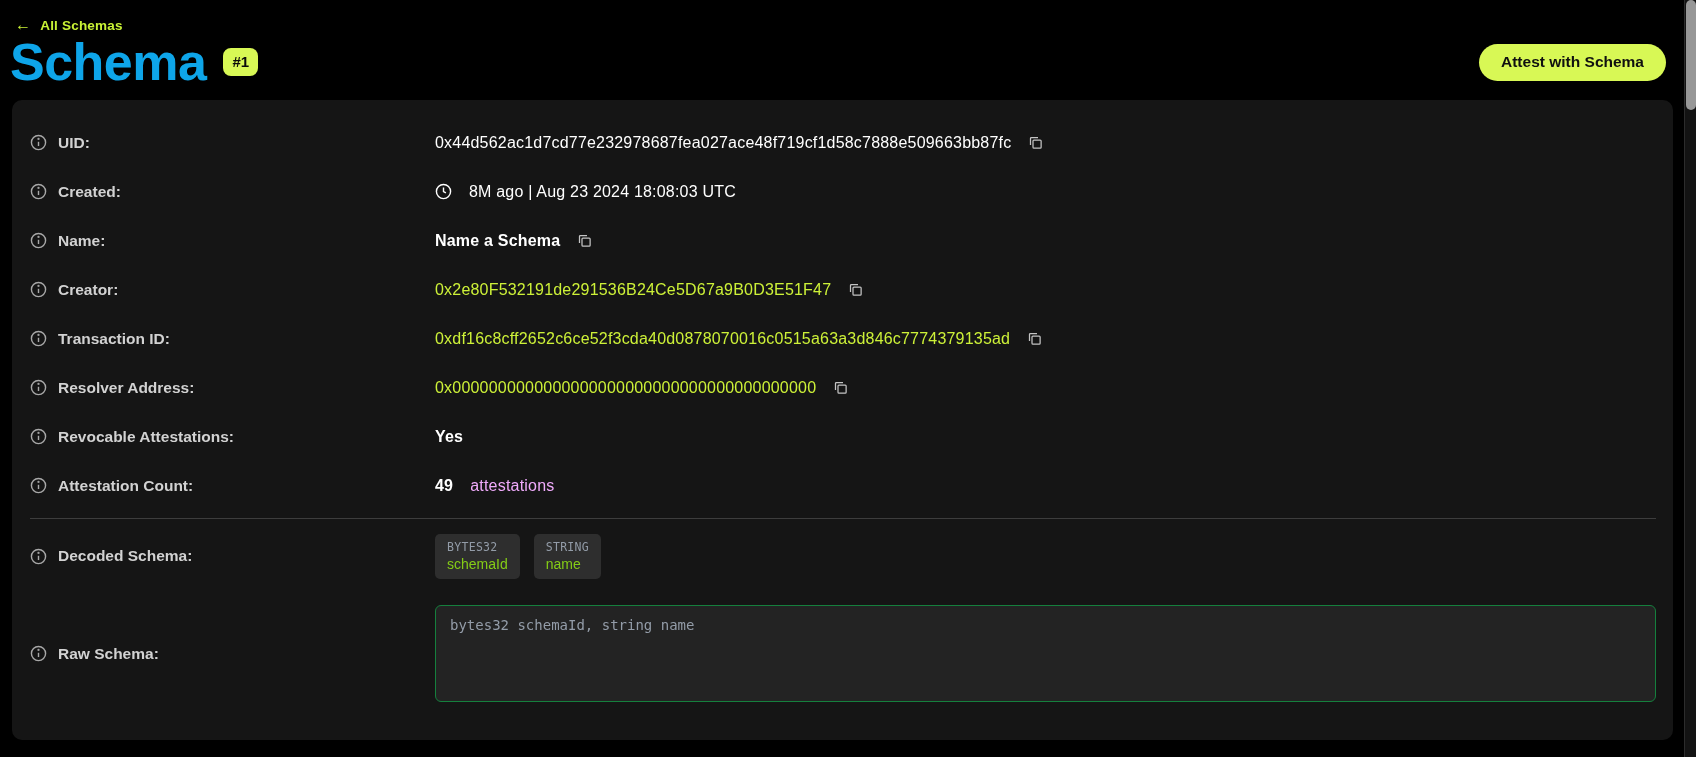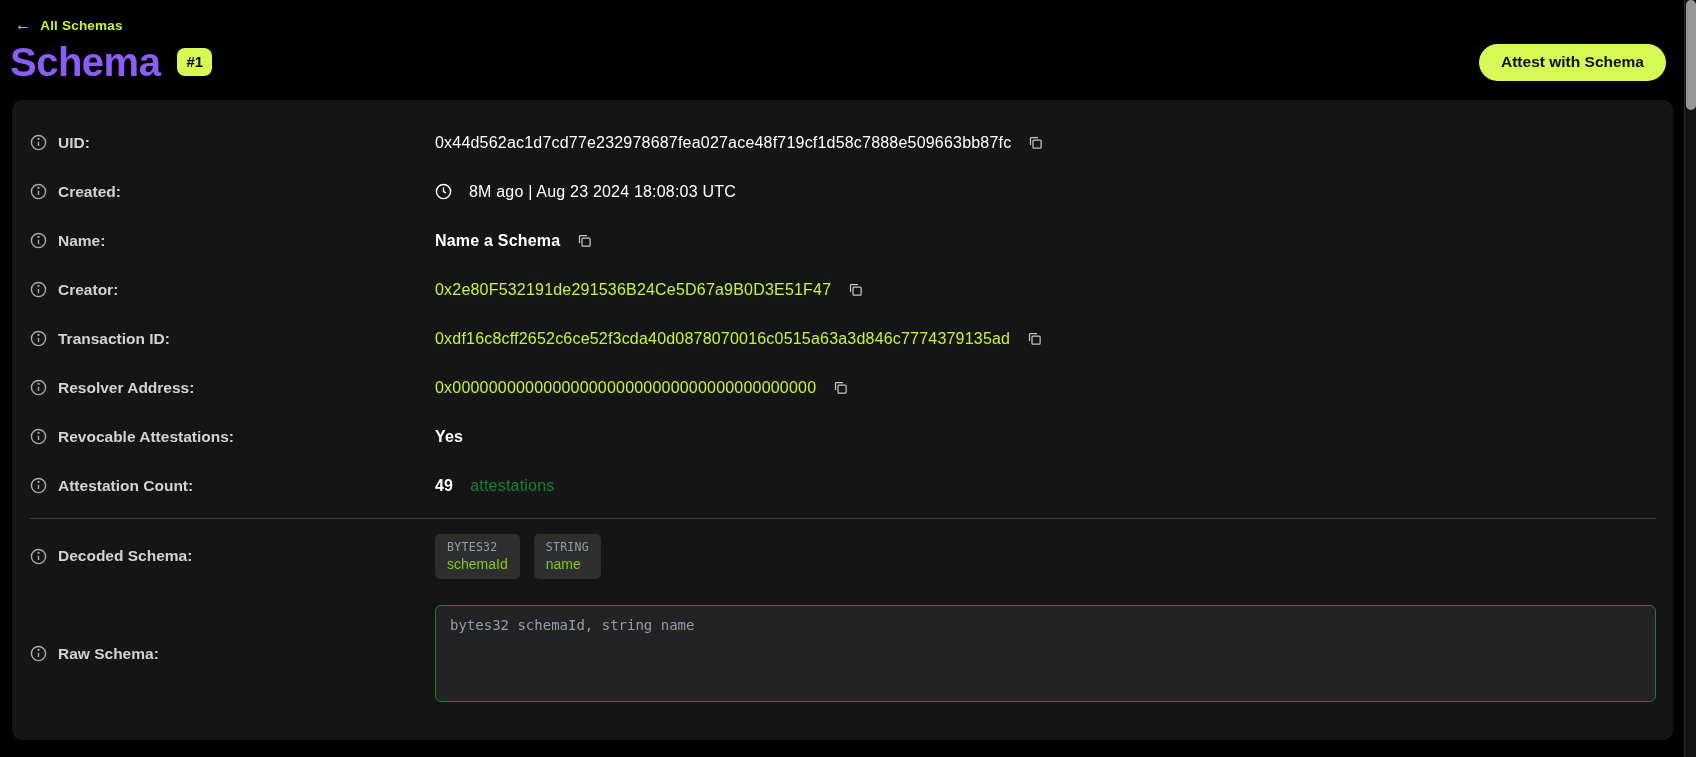"Schema" h1.page-title { color: #8b5cf6 -> #0ea5e9; font-size: 40px -> 52px }
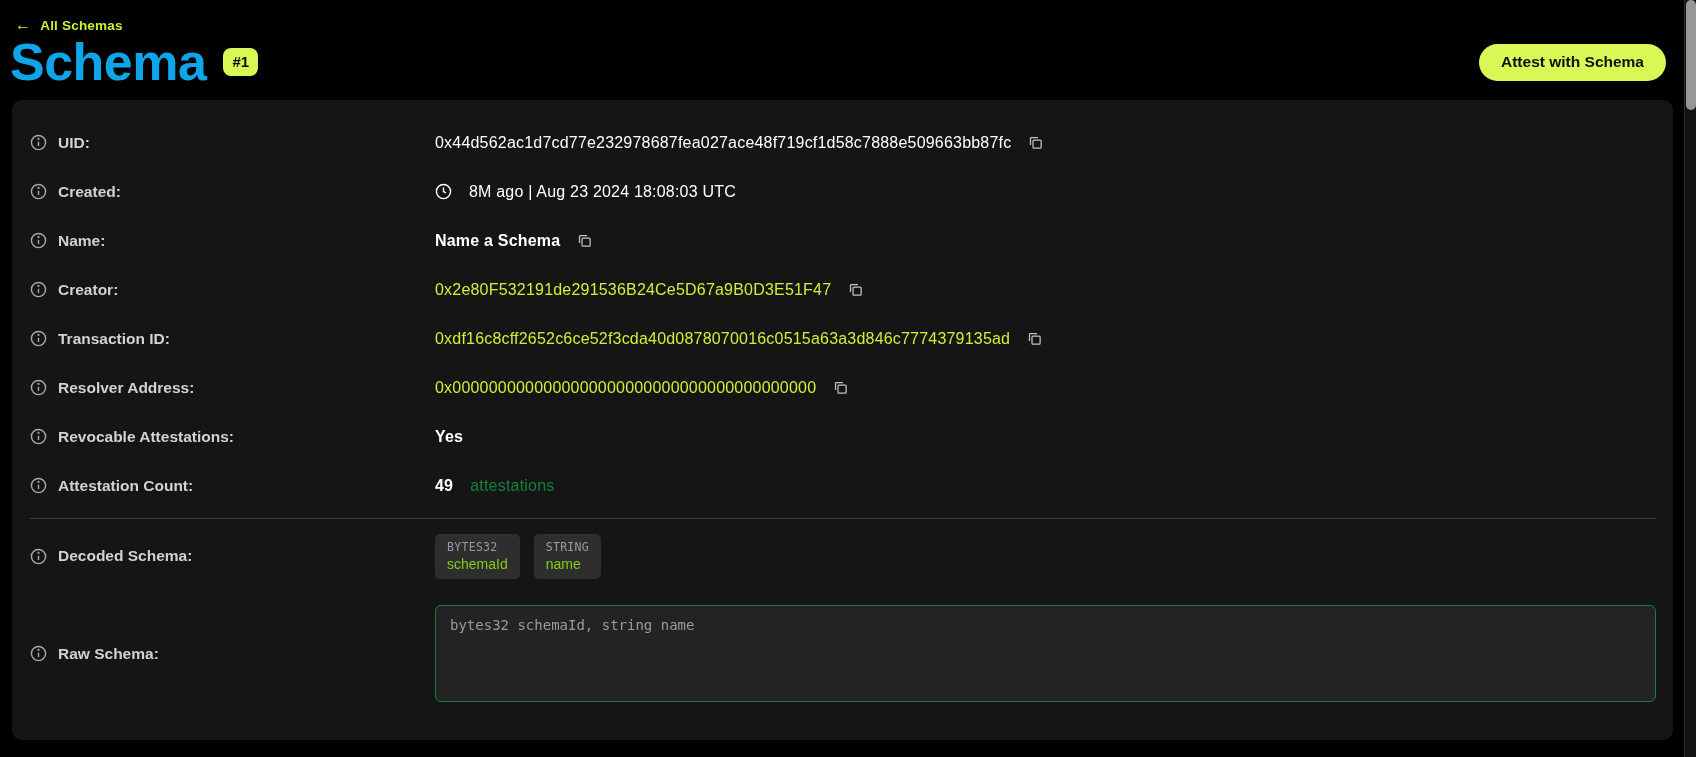"attestations" .muted-link { color: #15803d -> #f0abfc }
